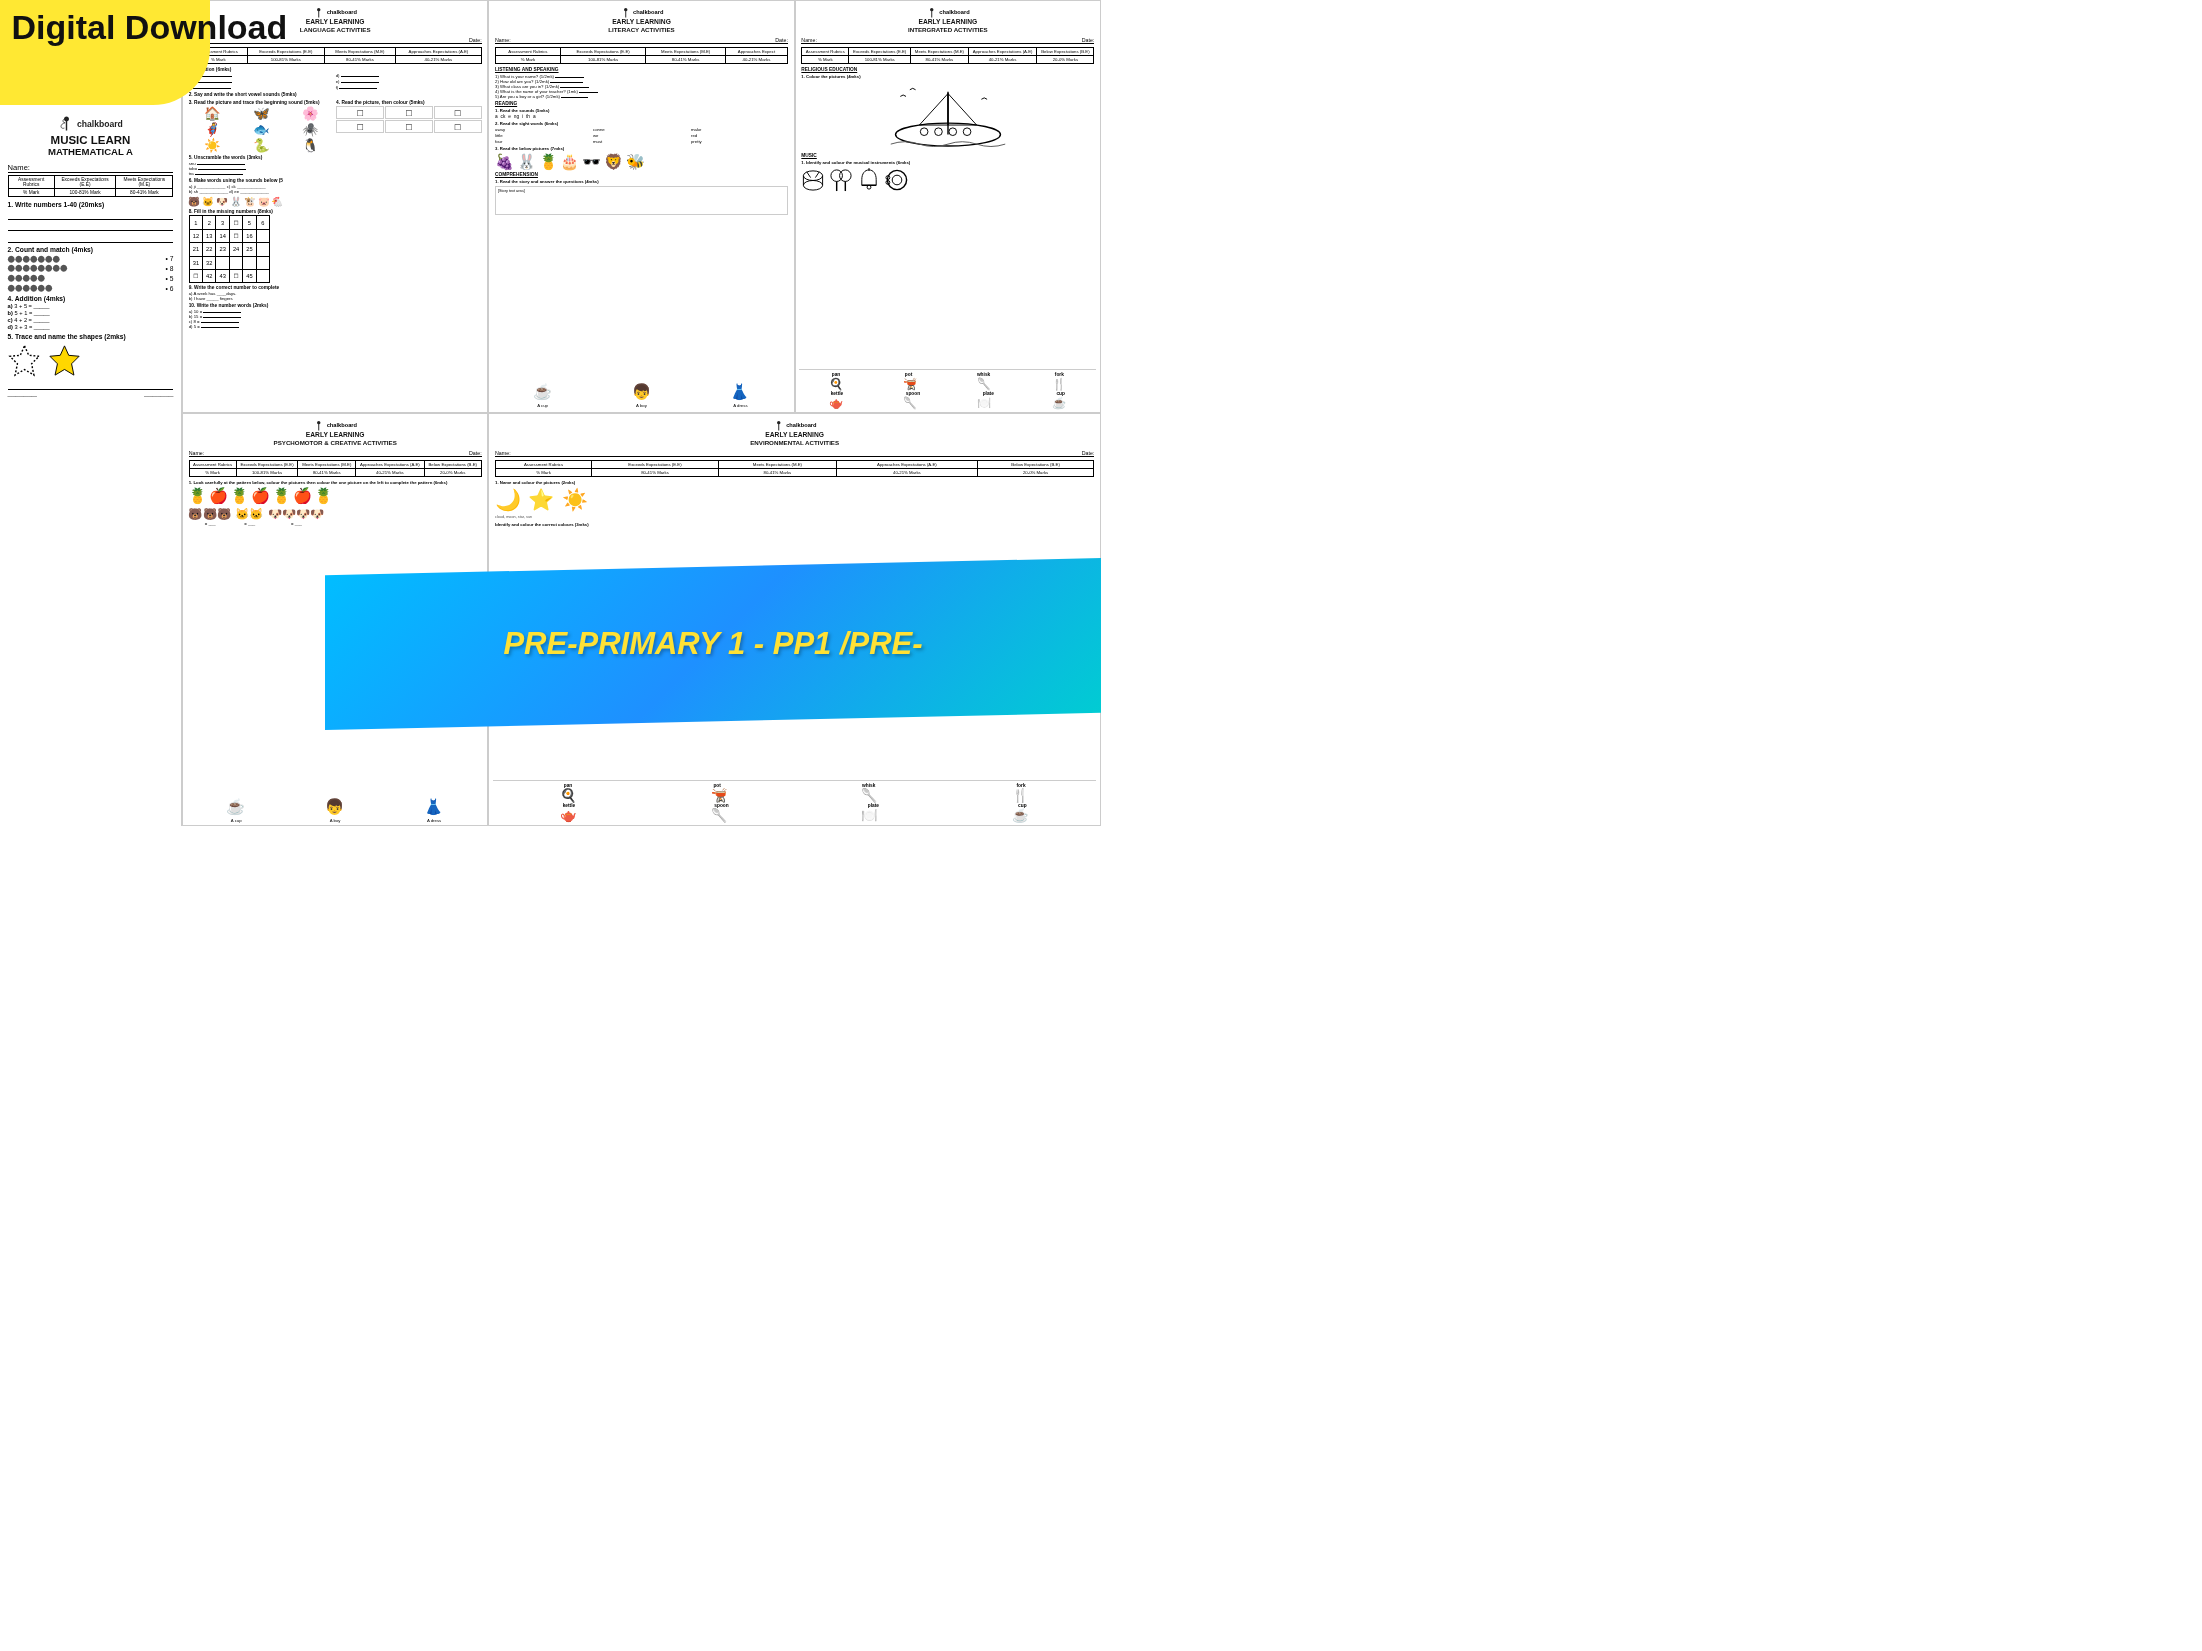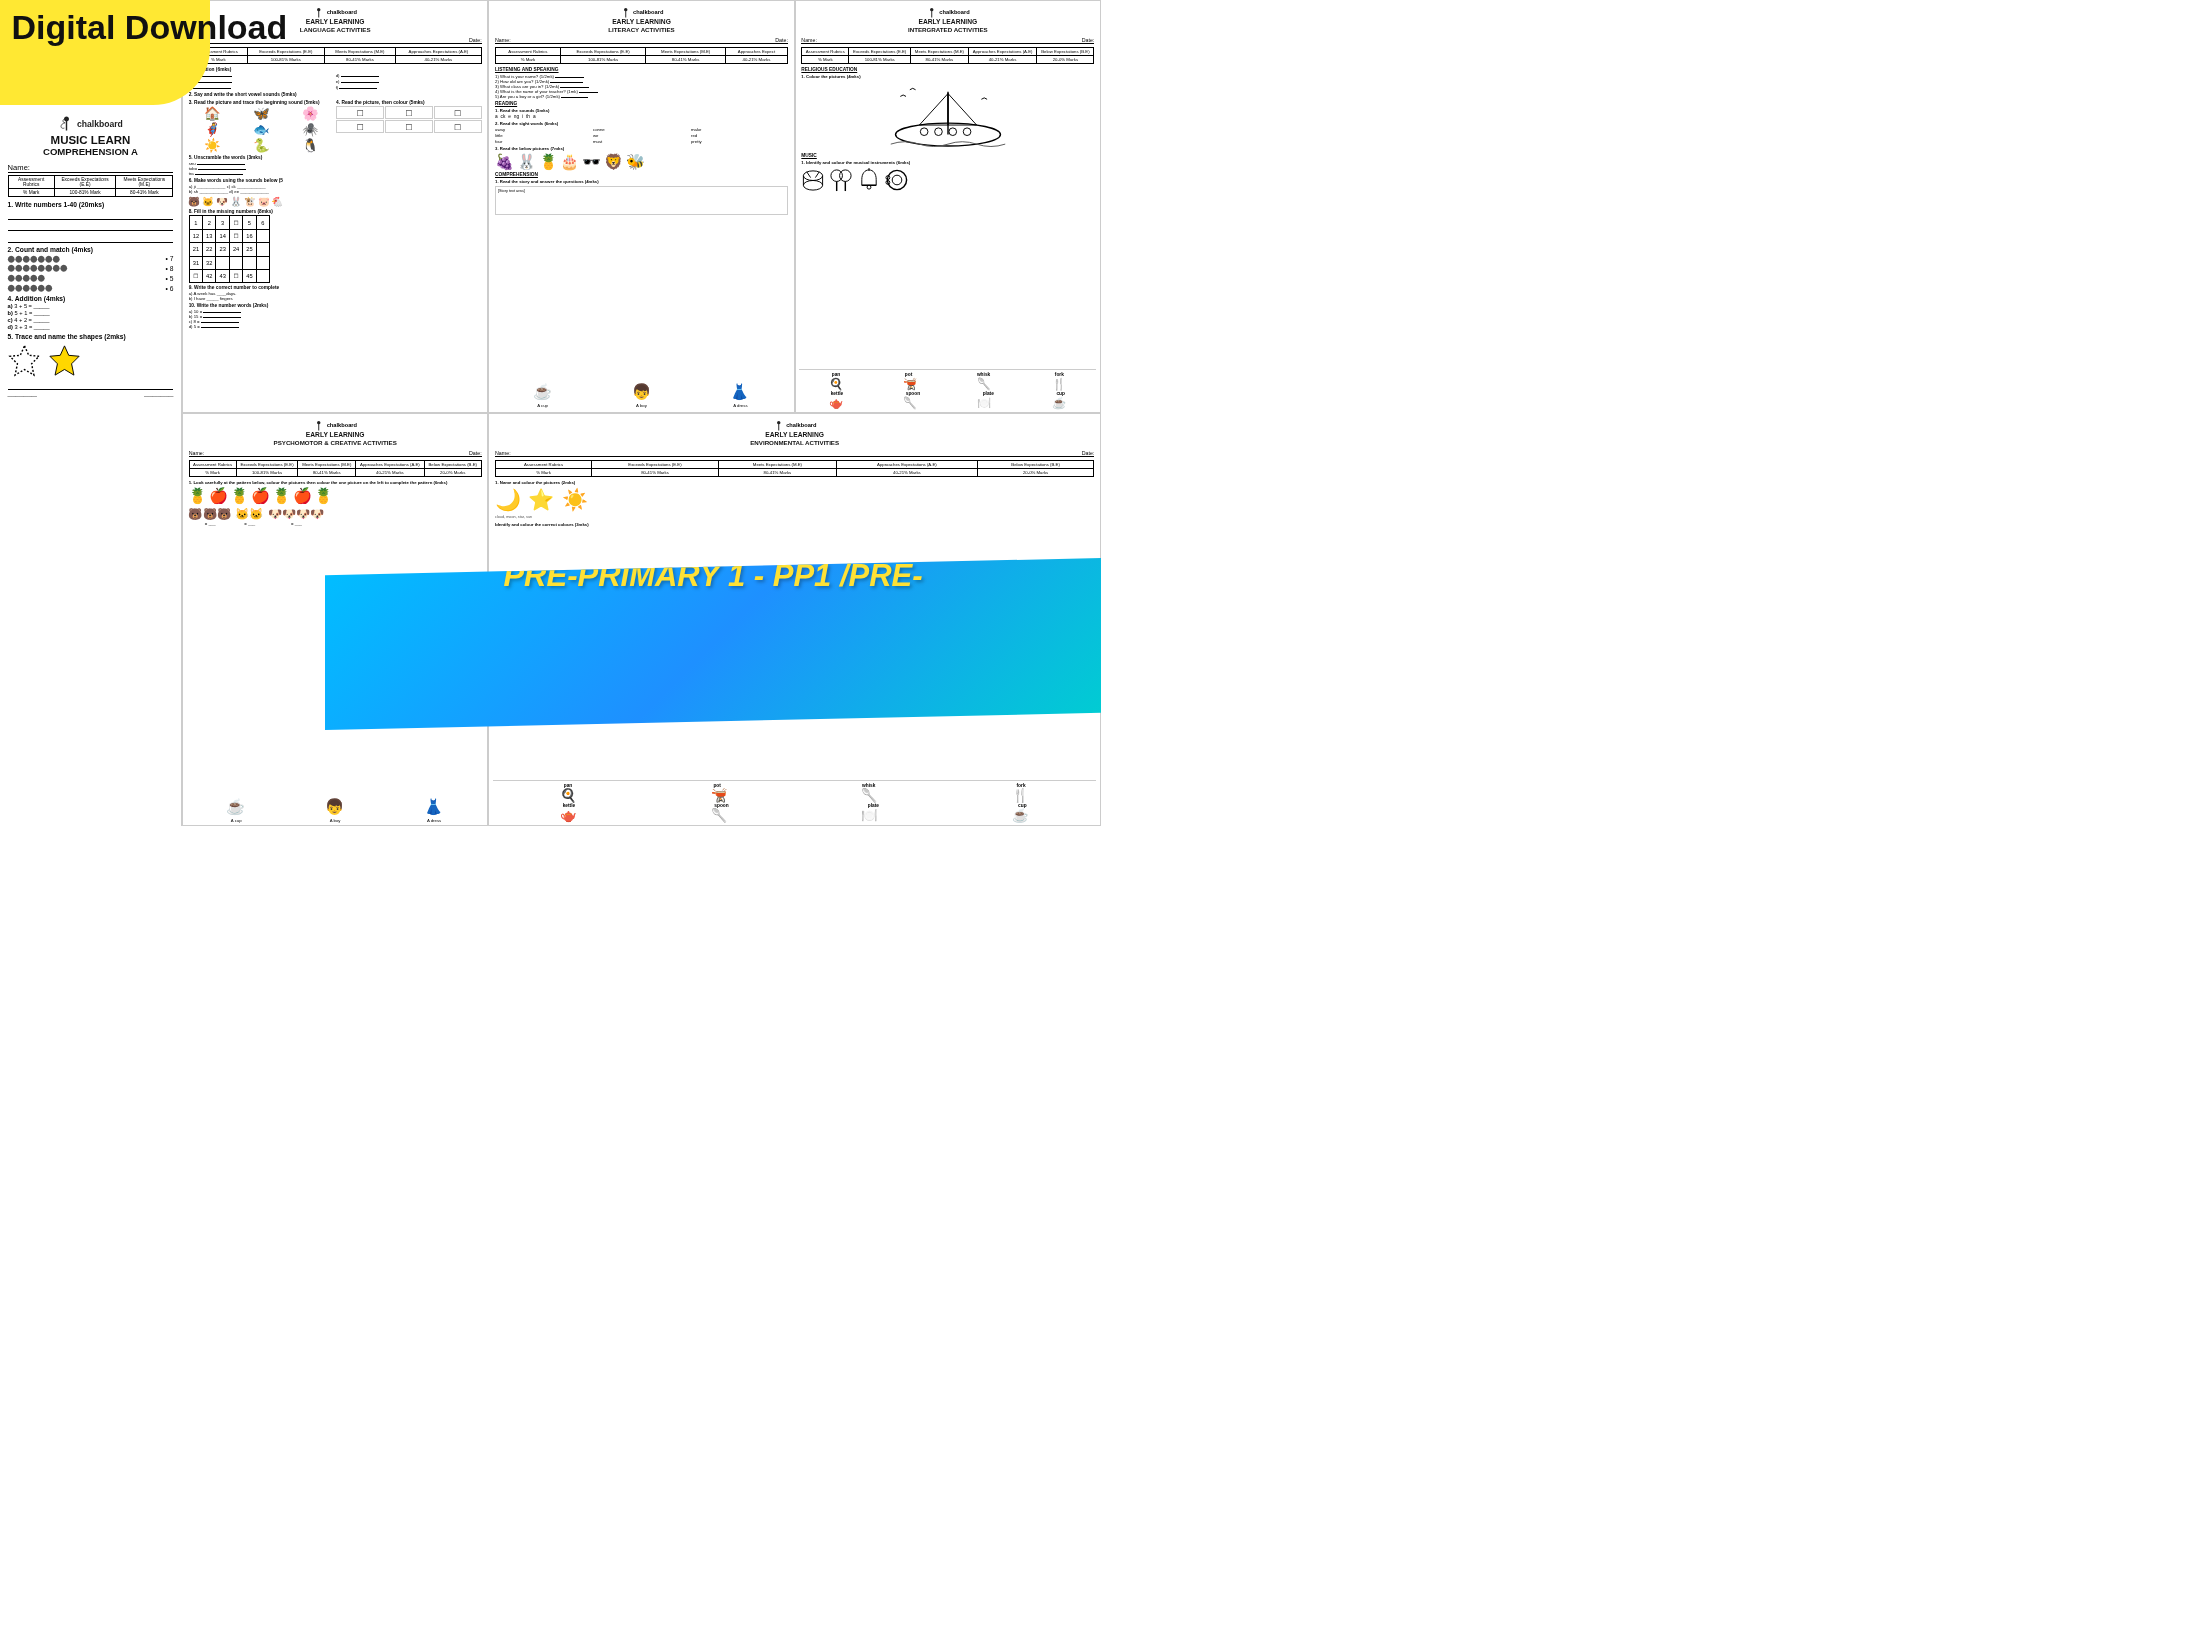"COMPREHENSION A" div.left-sub-title { text: COMPREHENSION -> MATHEMATICAL }
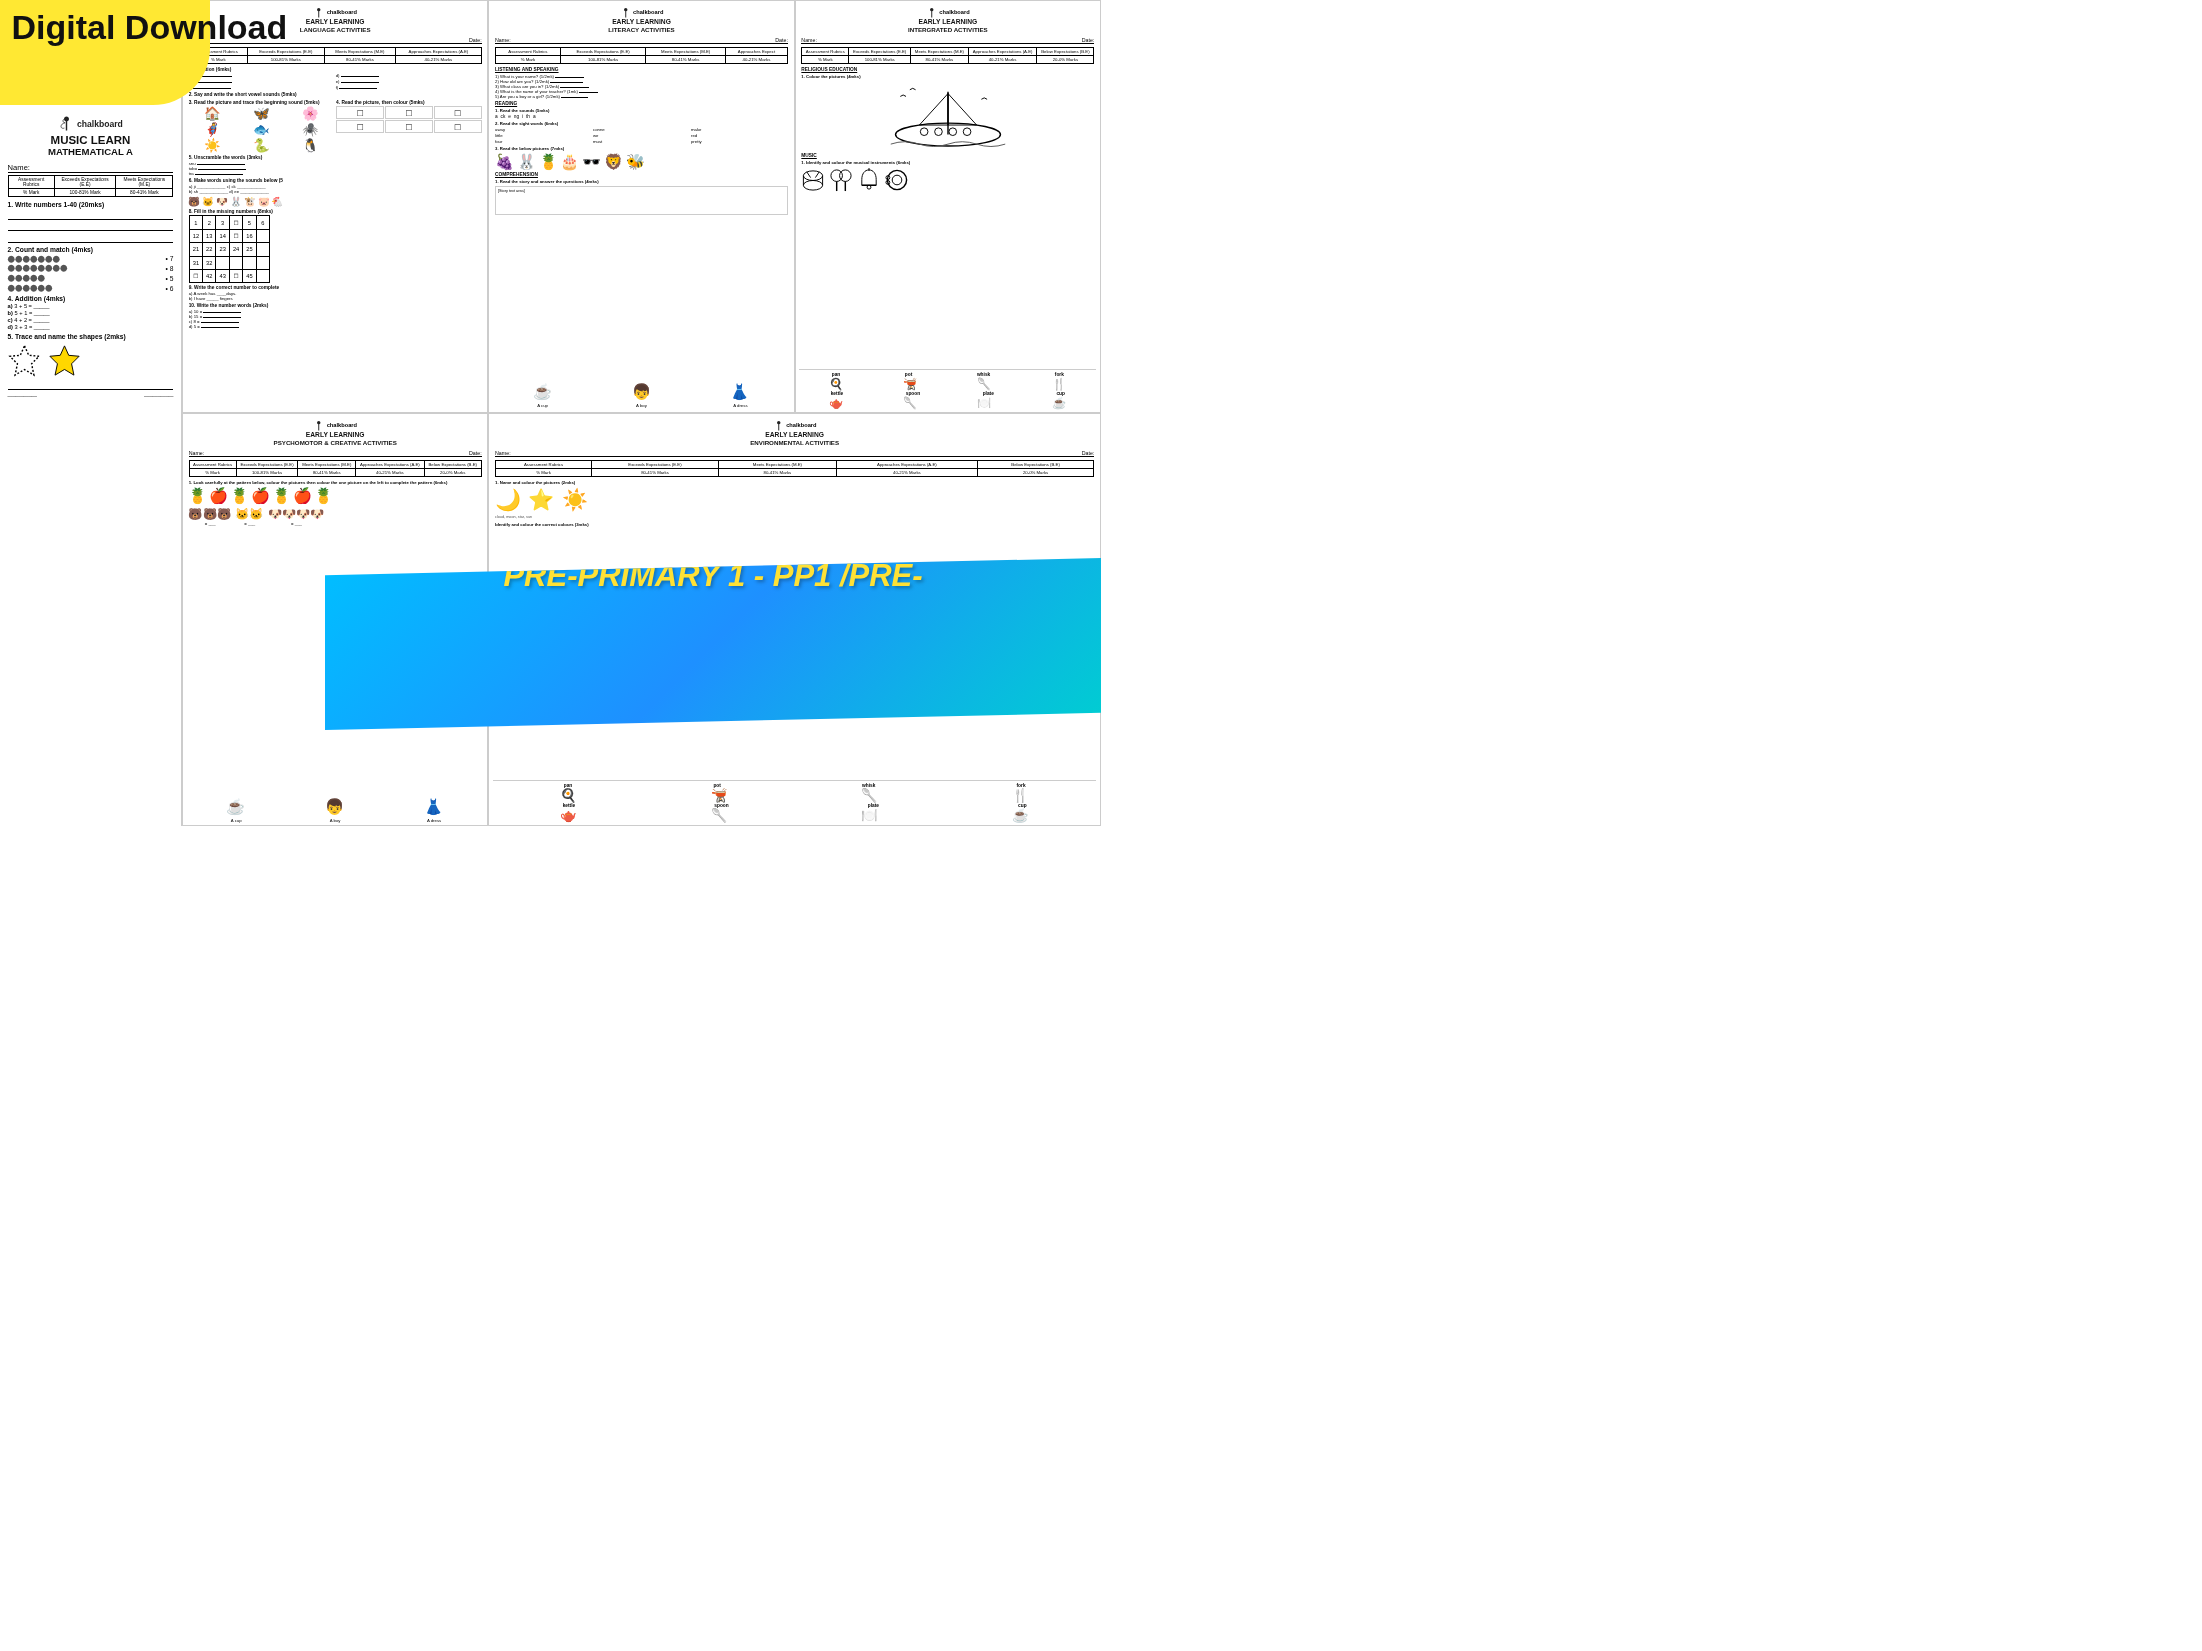"PRE-PRIMARY 1 - PP1 /PRE-" .blue-banner { align-items: none -> center }
